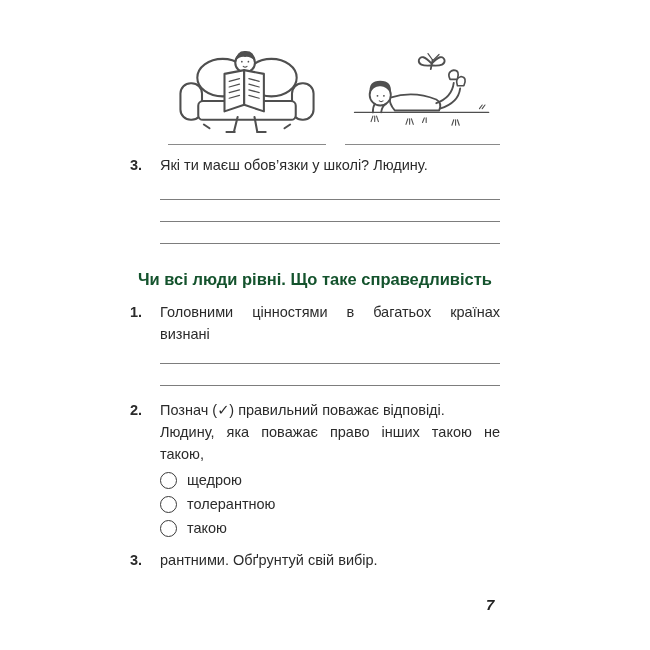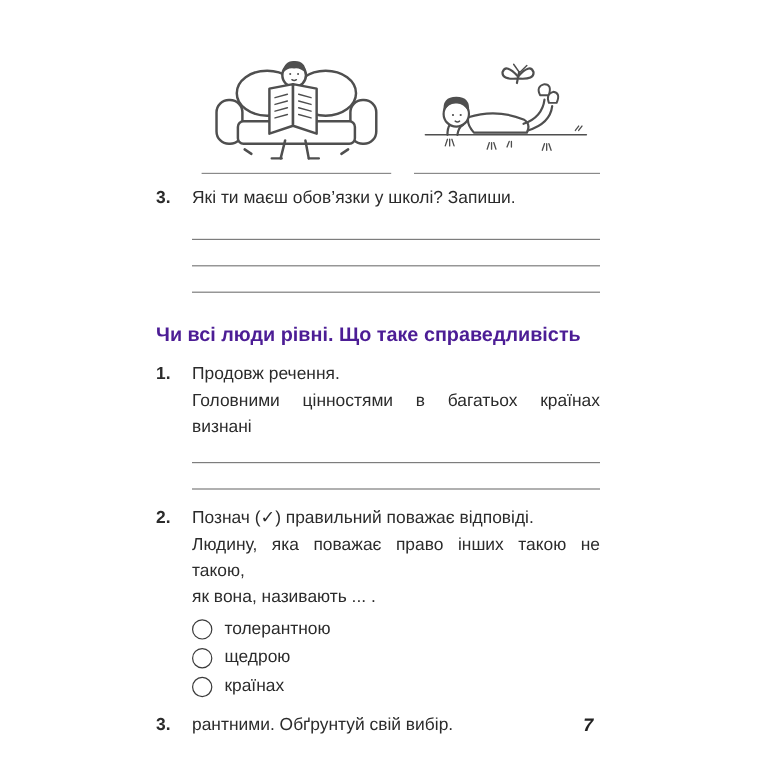"Які ти маєш обов’язки у" div { text: Запиши -> Людину }
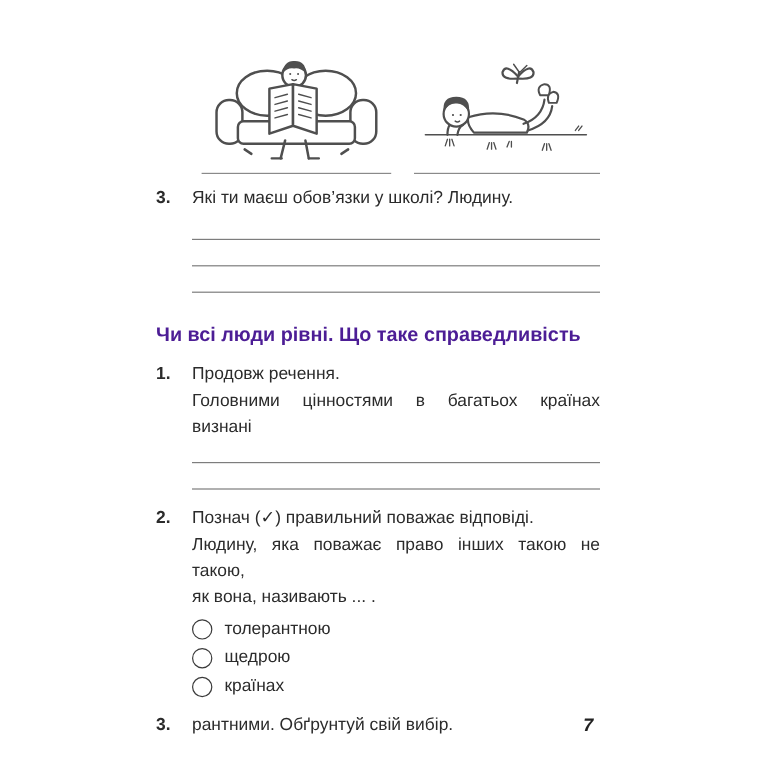"Чи всі люди рівні. Що" .section-heading { color: #4c1d95 -> #14532d; text-align: none -> center }
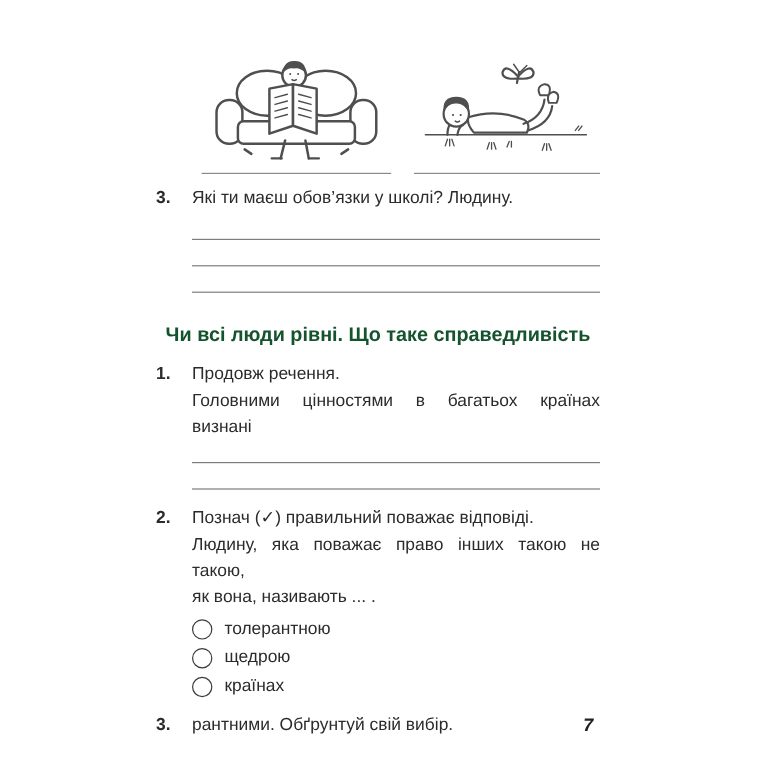"Продовж речення." div { html: <div>Продовж речення.</div> -> none }
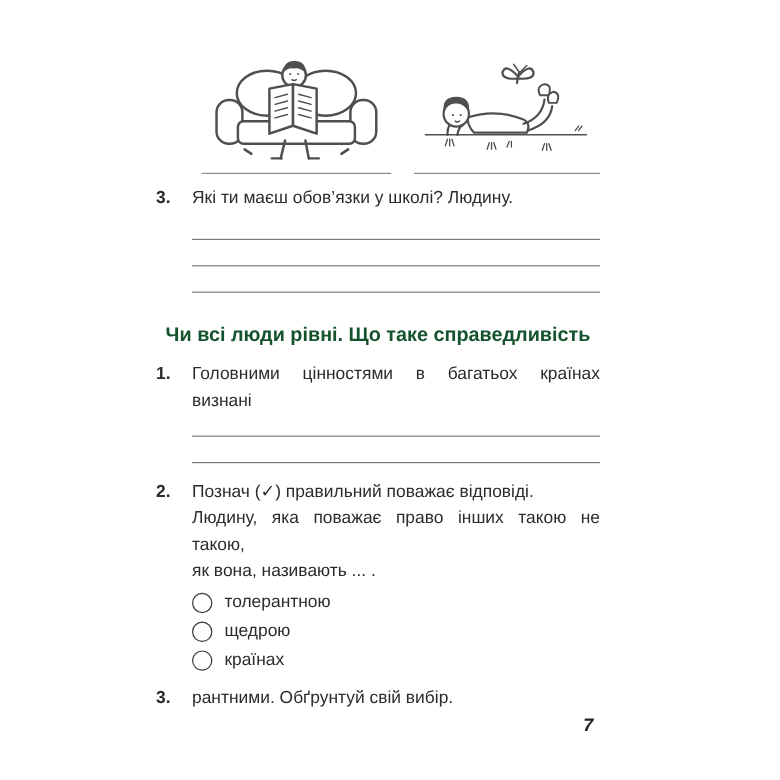"як вона, називають ... ." div { html: <div>як вона, називають ... .</div> -> none }
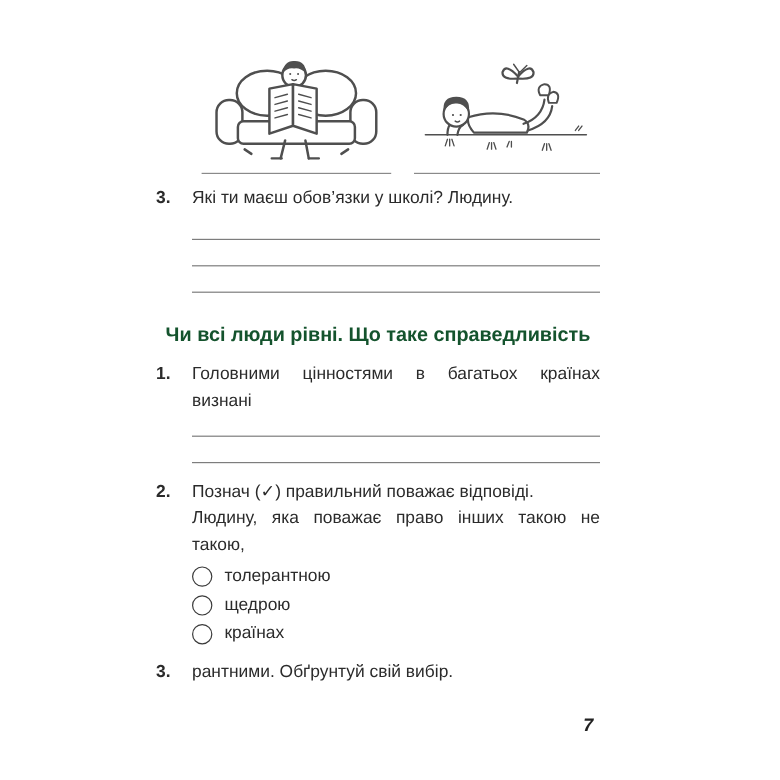"толерантною" div.option { order: before "щедрою" -> after "щедрою" }
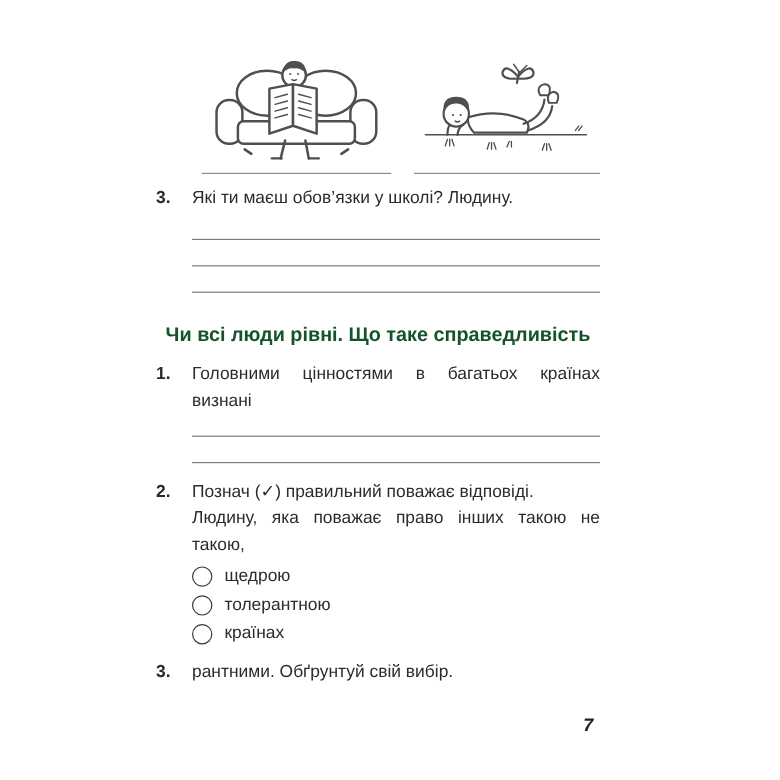"країнах" span.option-label { text: країнах -> такою }
